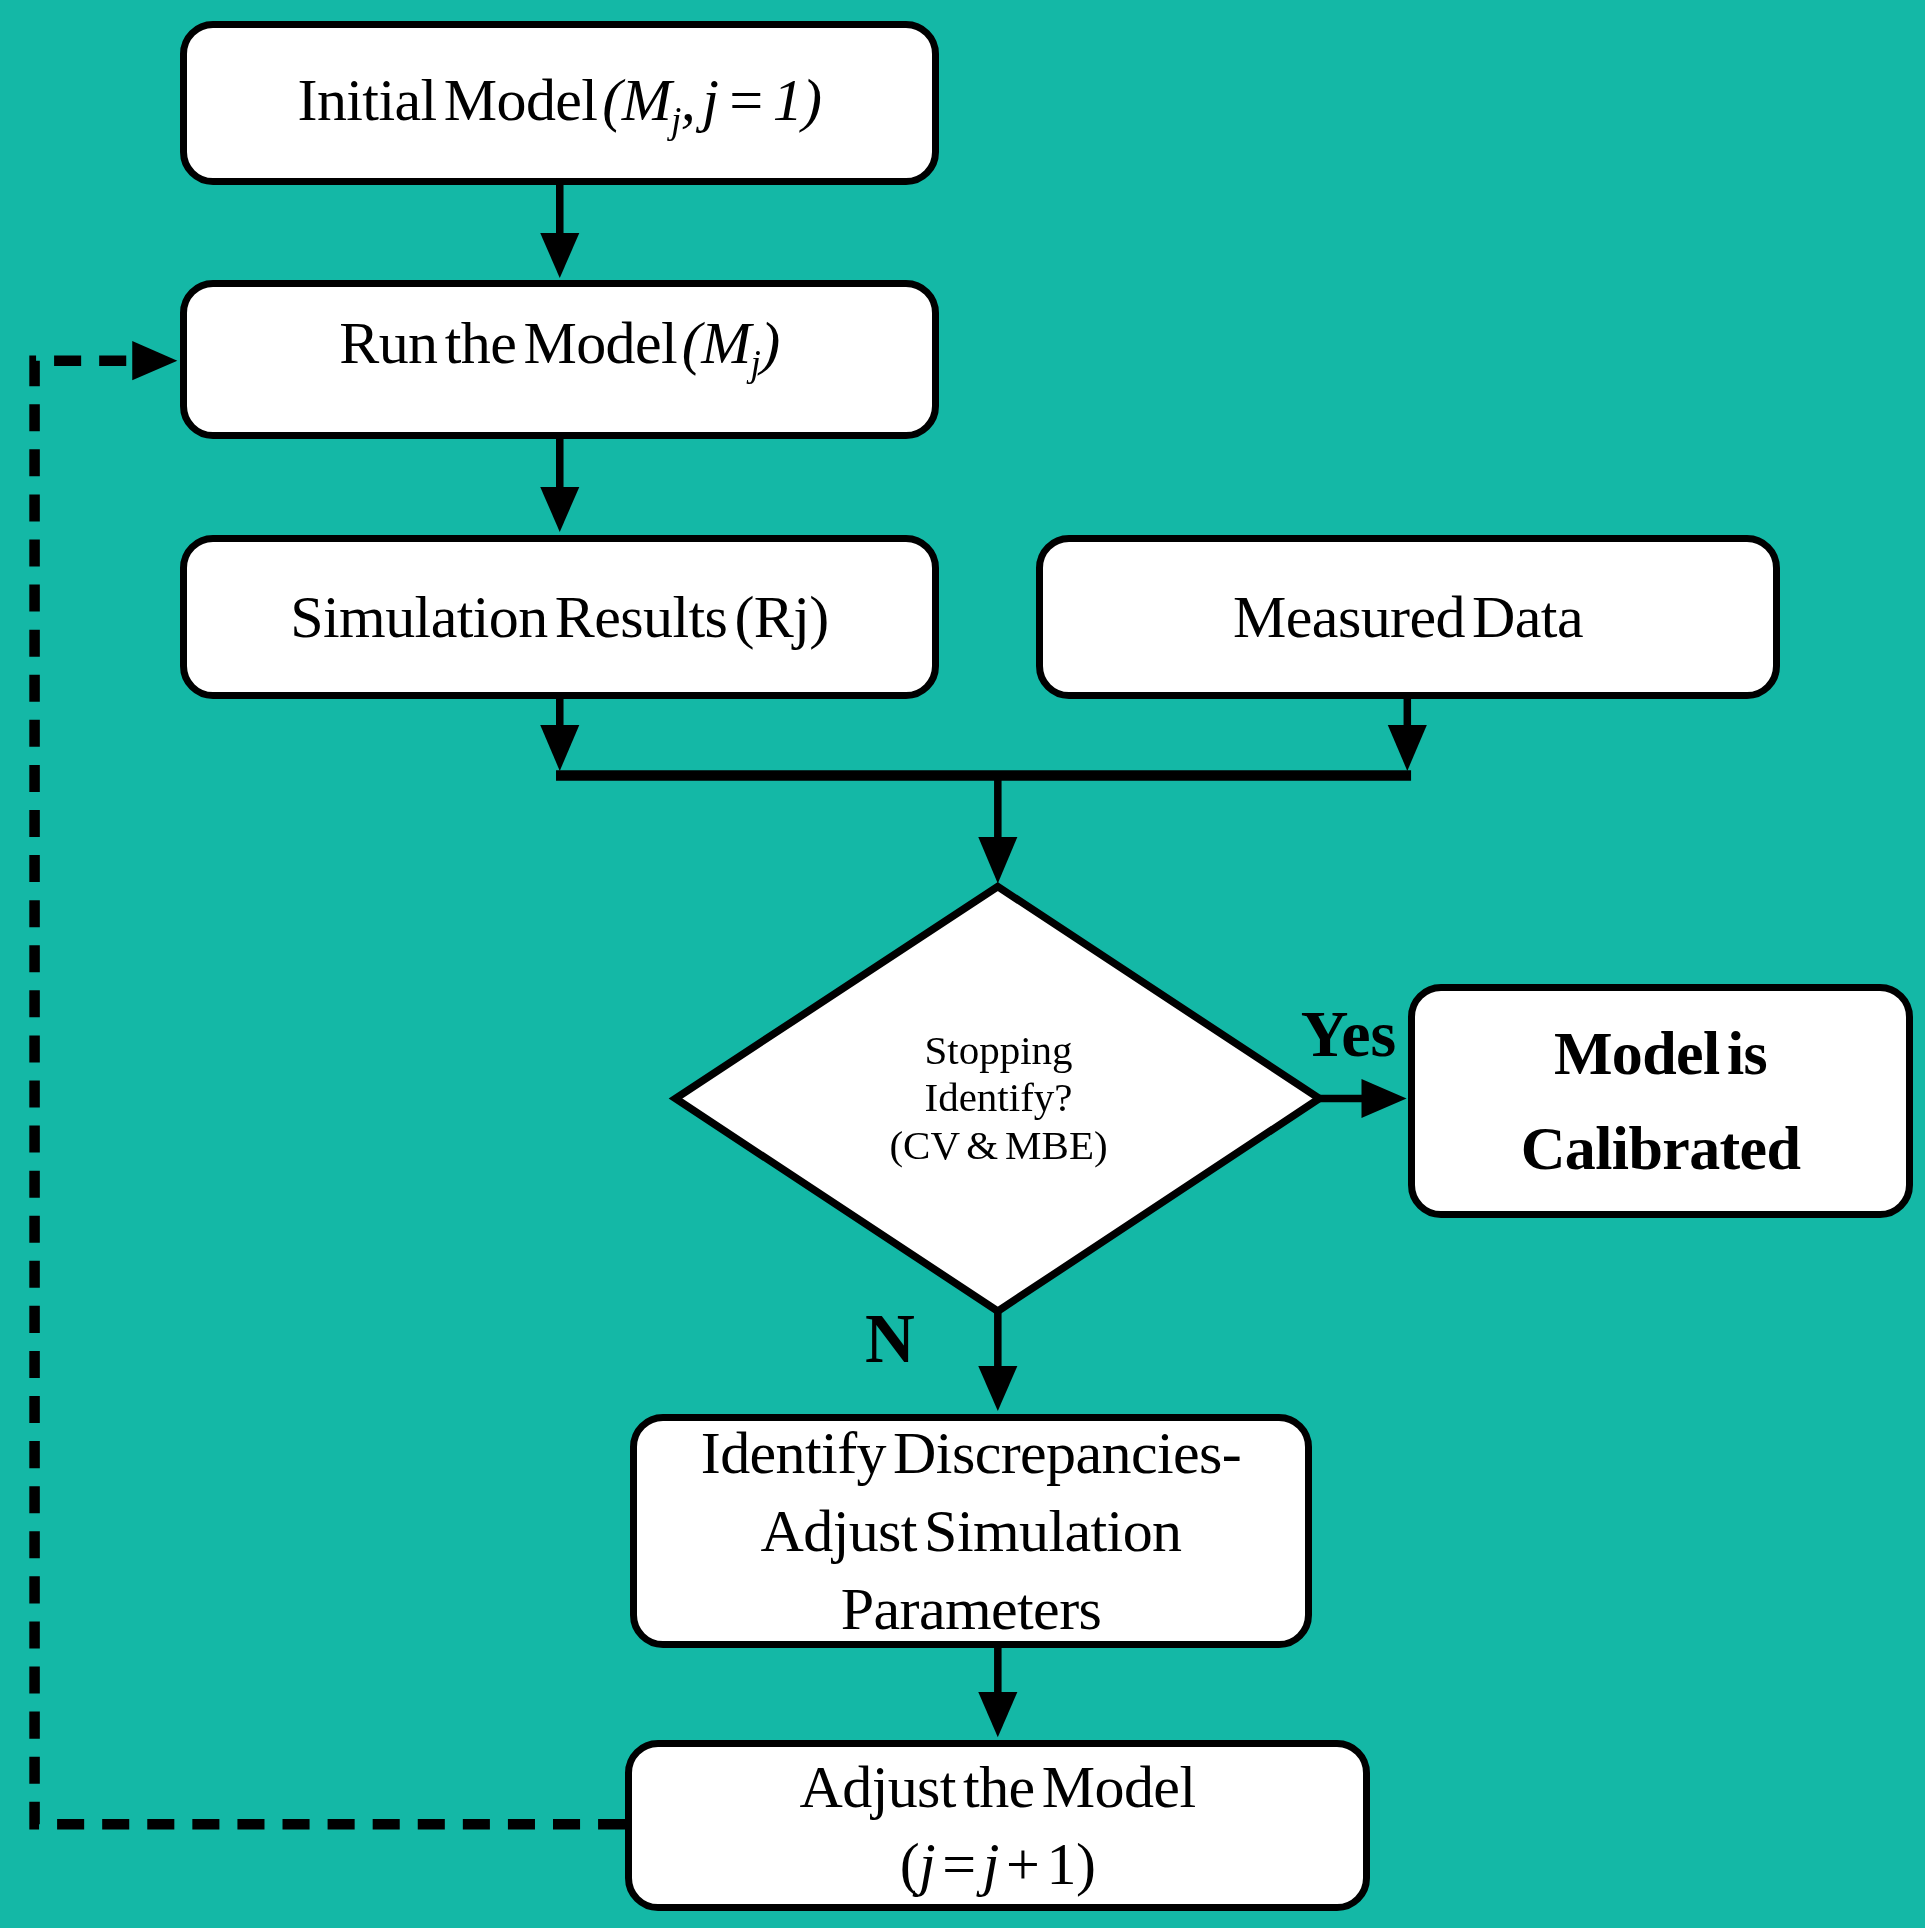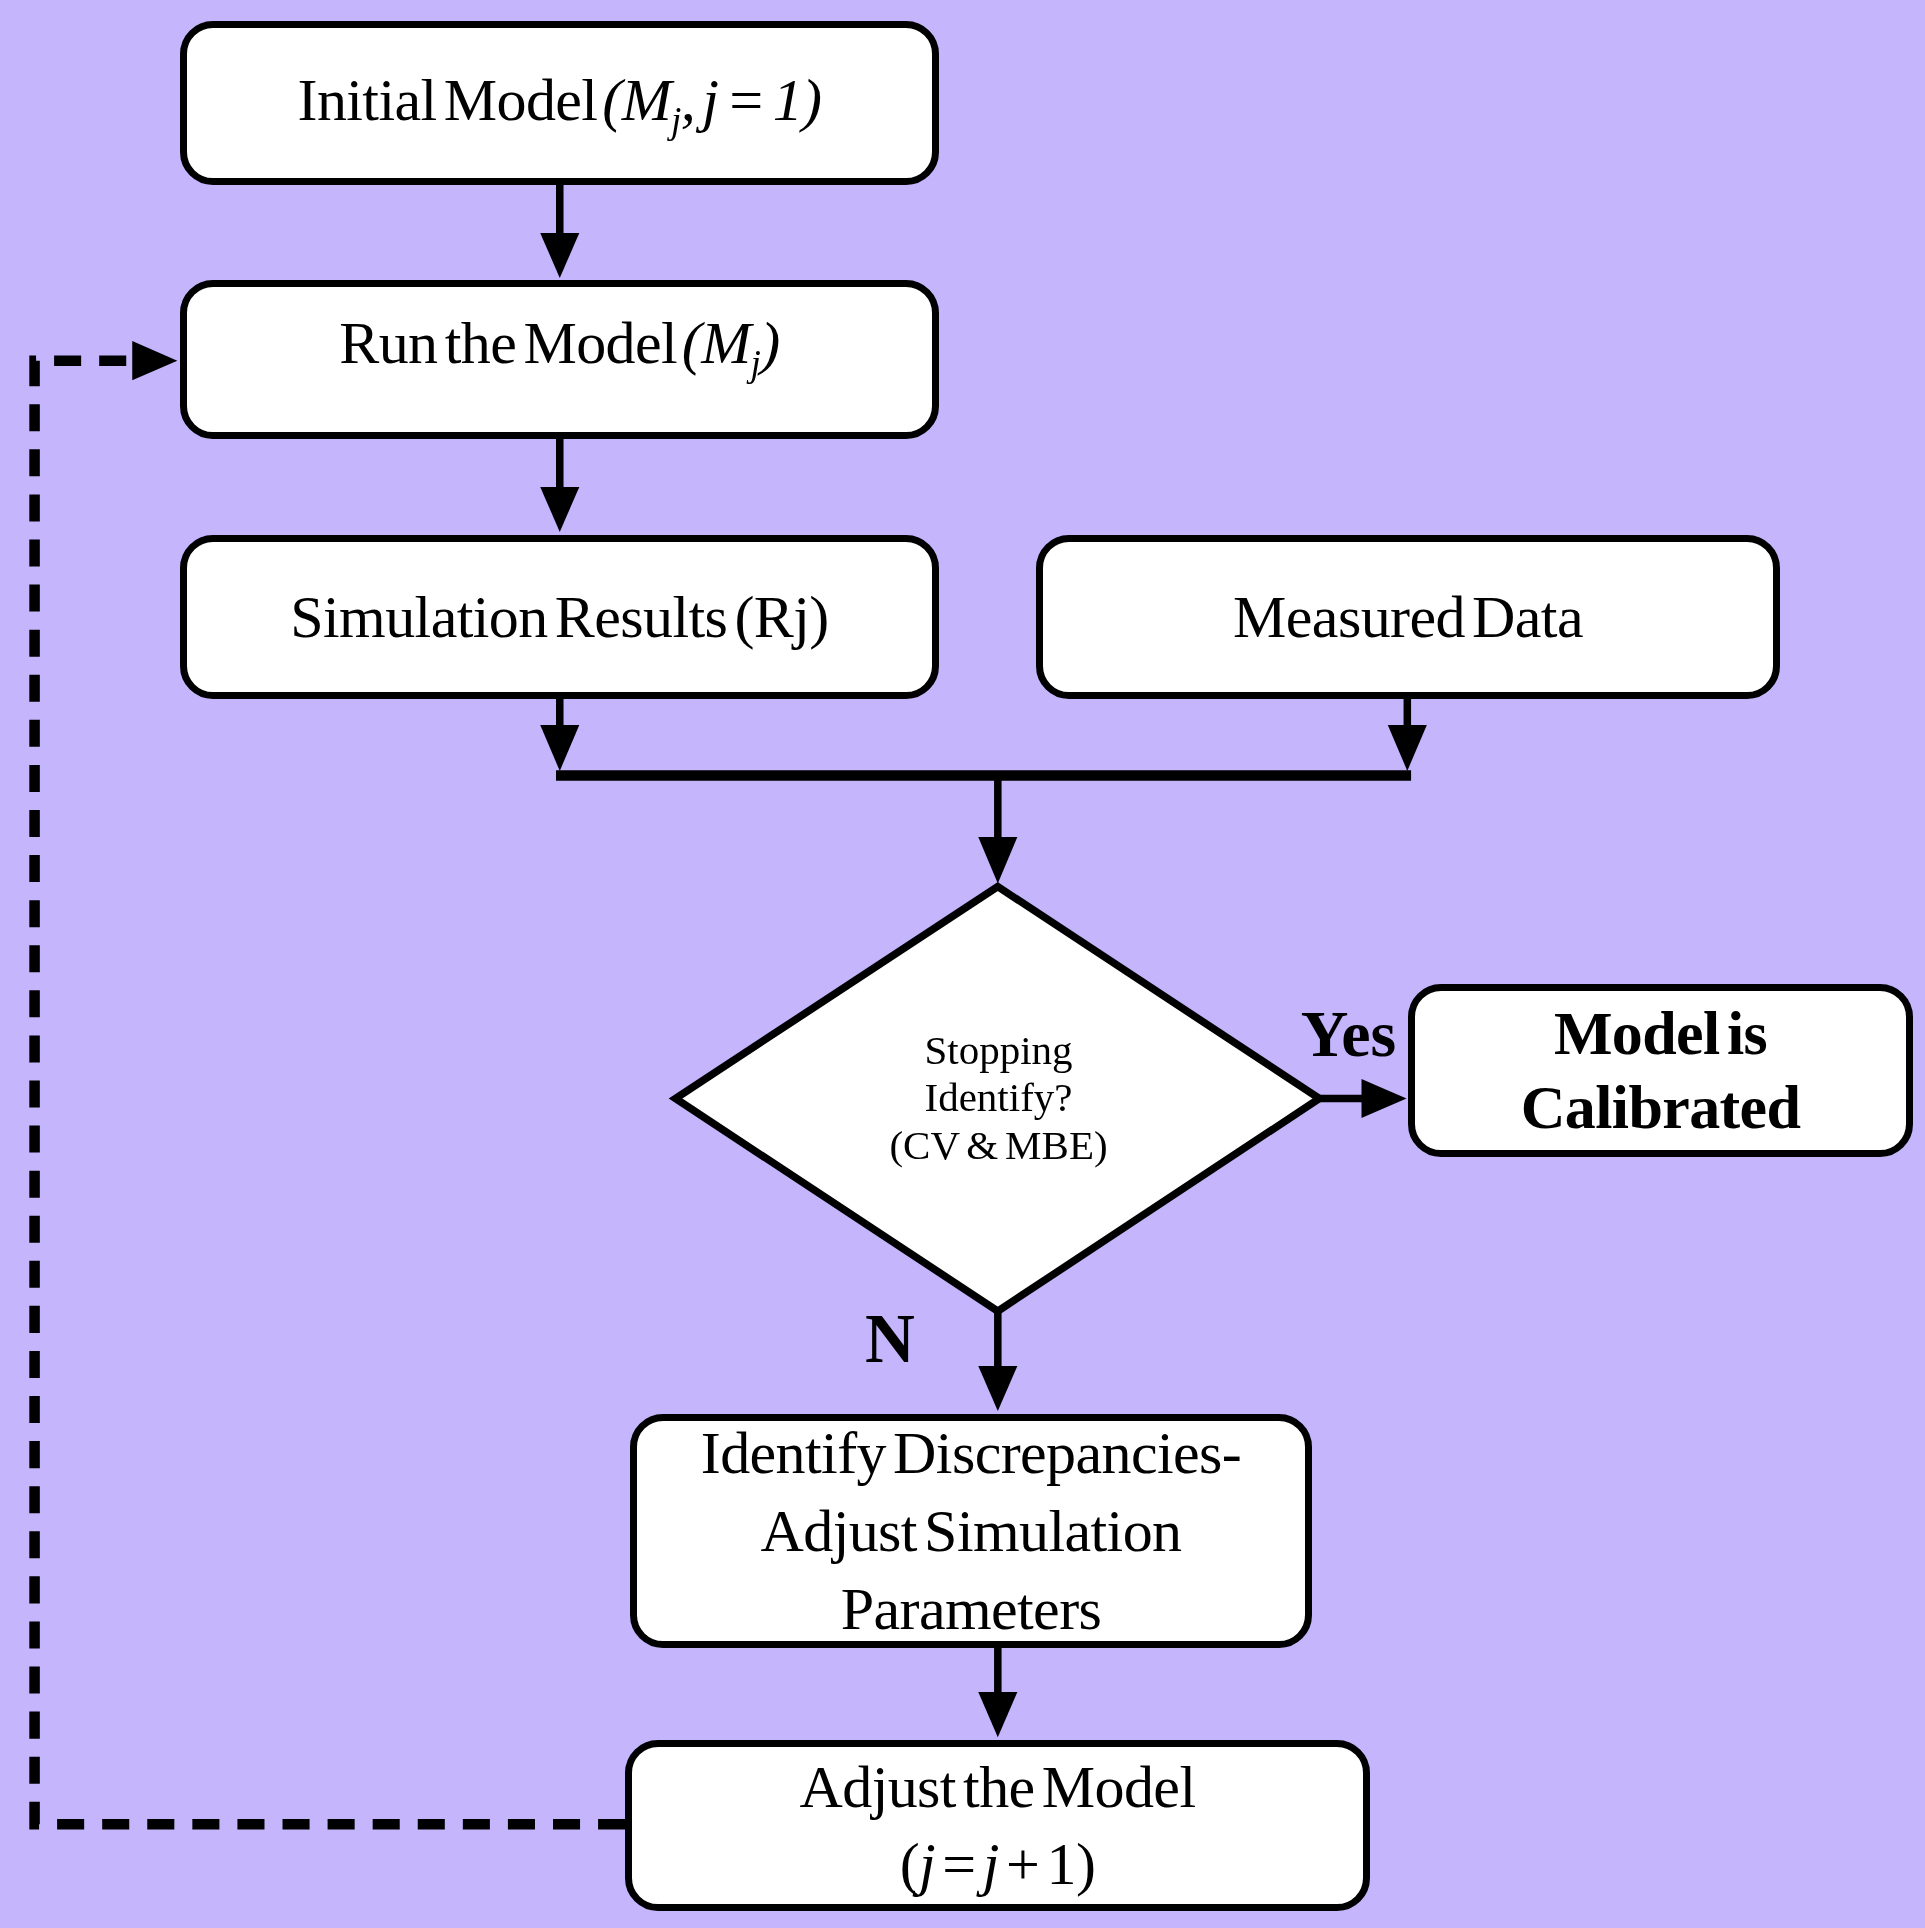"Initial Model(Mj, j = 1)" .canvas { background: #c4b5fd -> #14b8a6 }
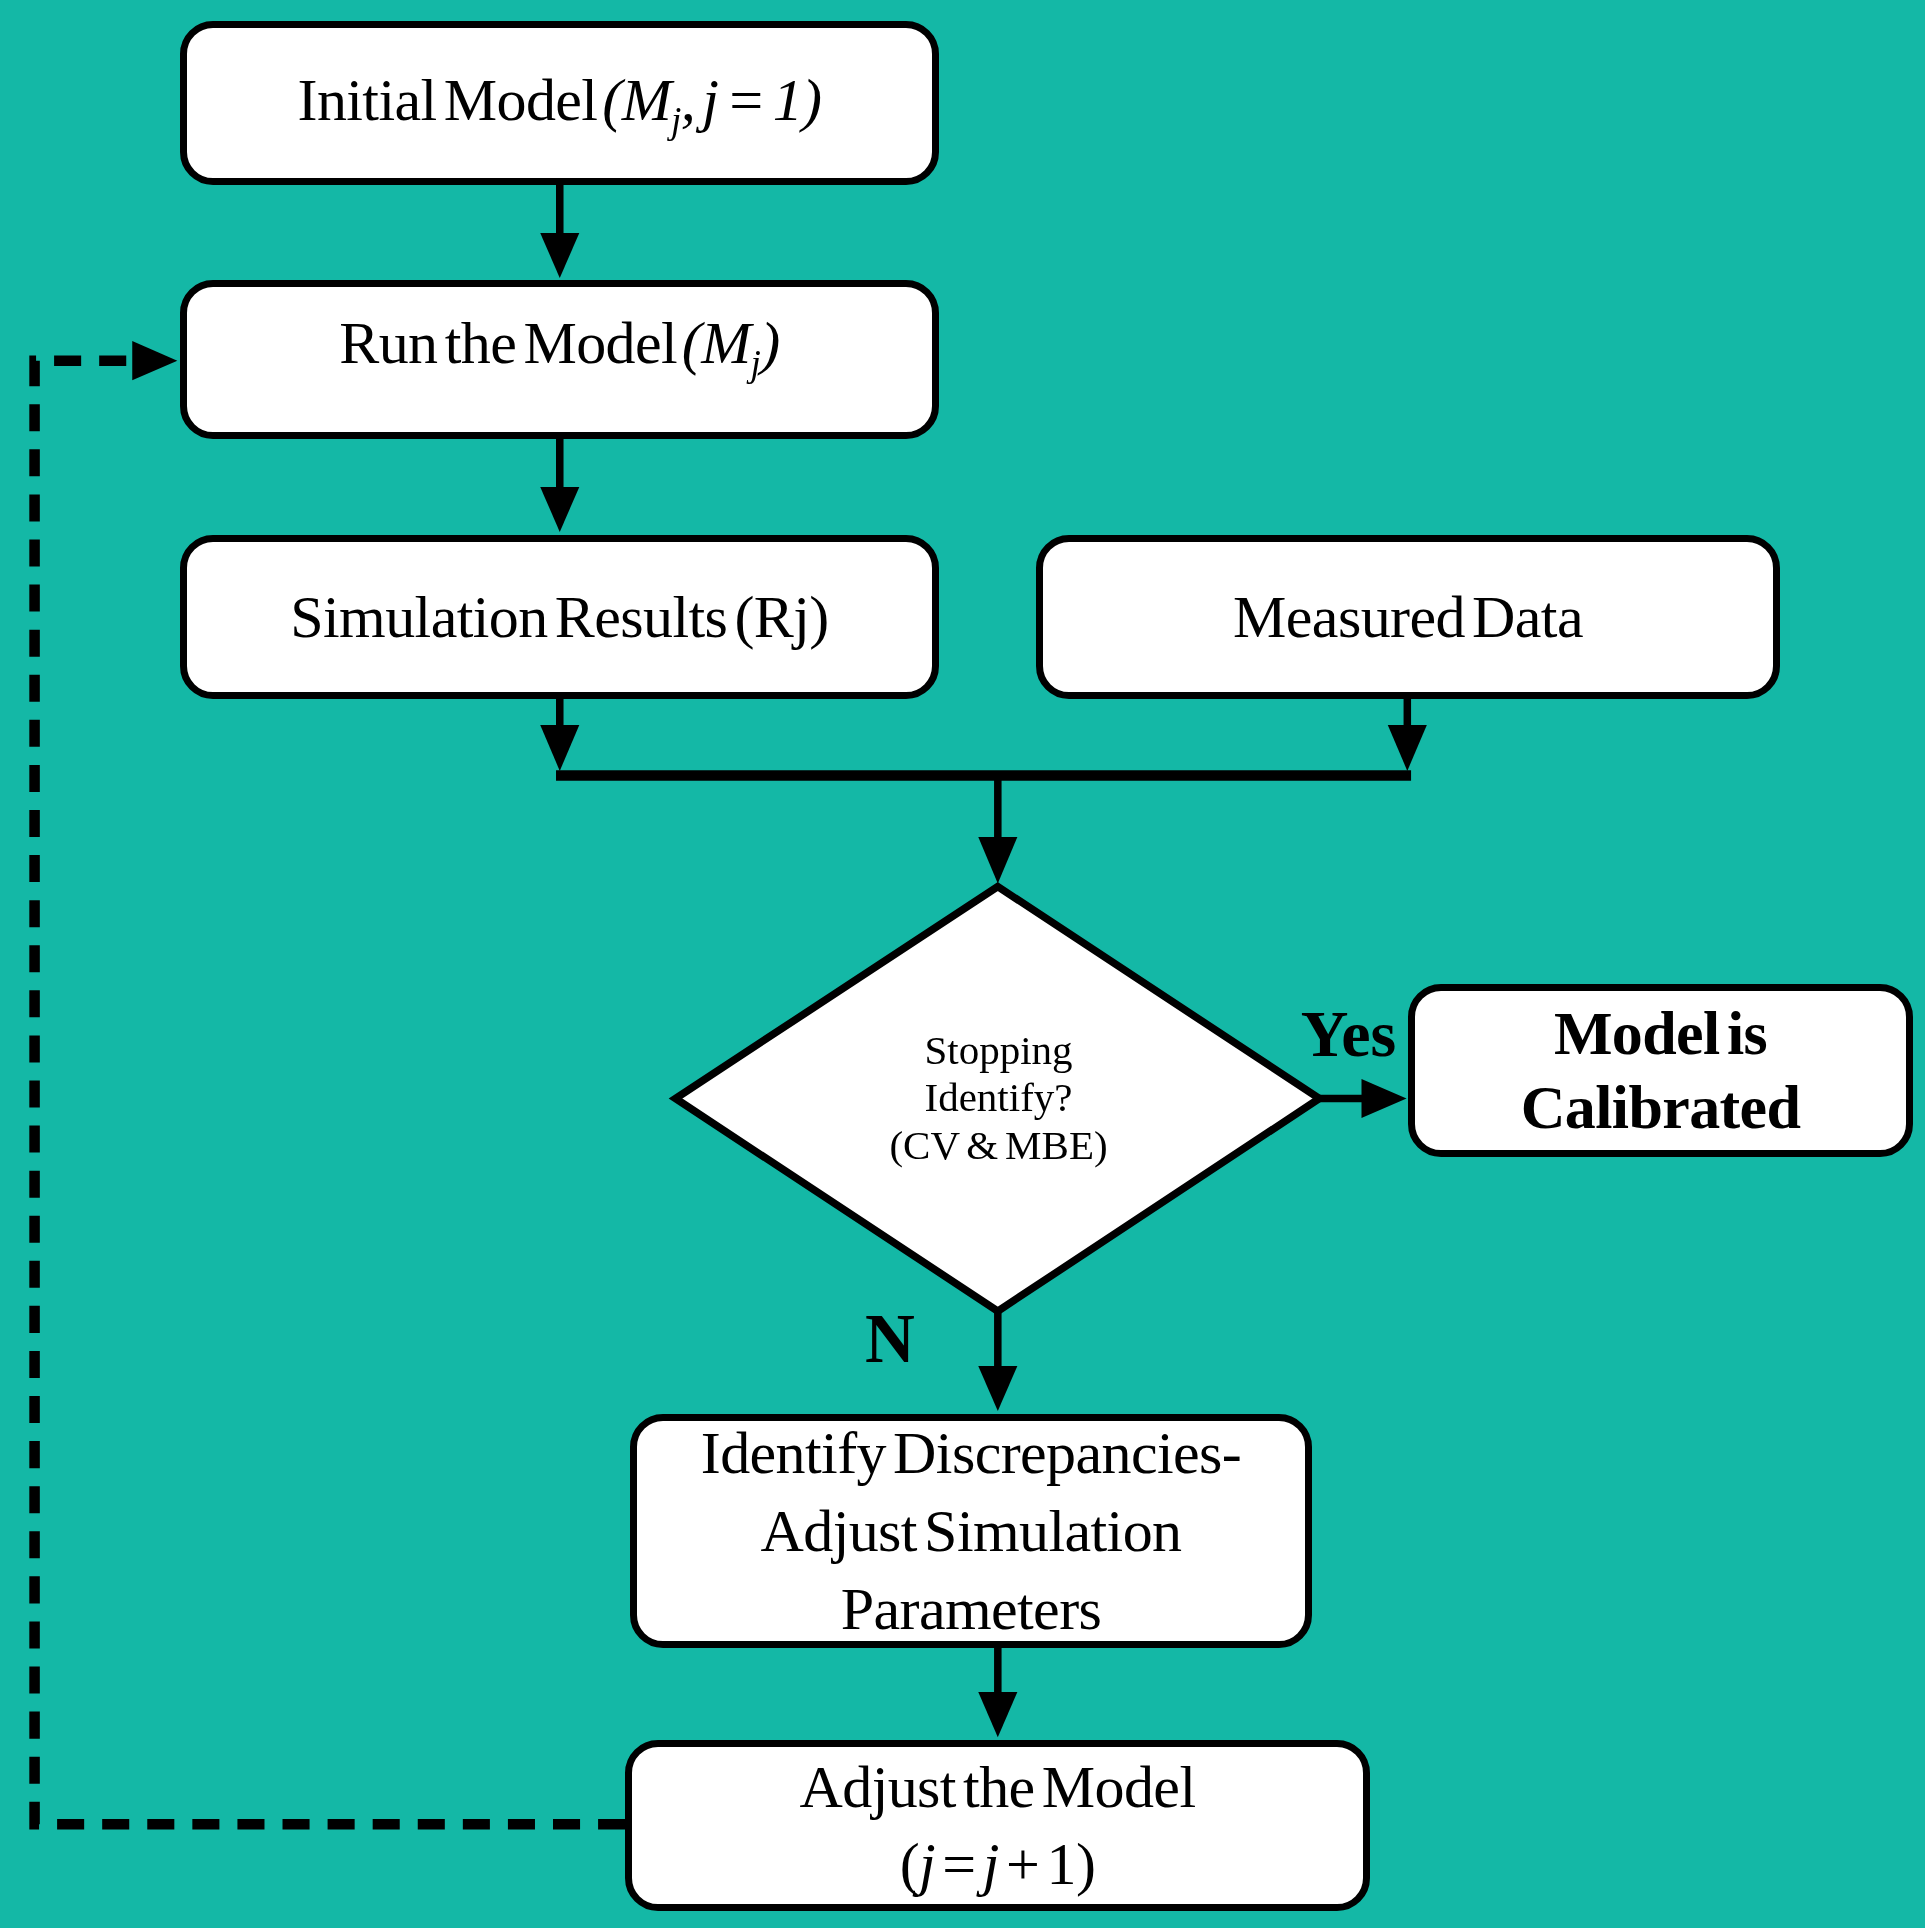"Model is" #n-calibrated { height: 173px -> 234px }
